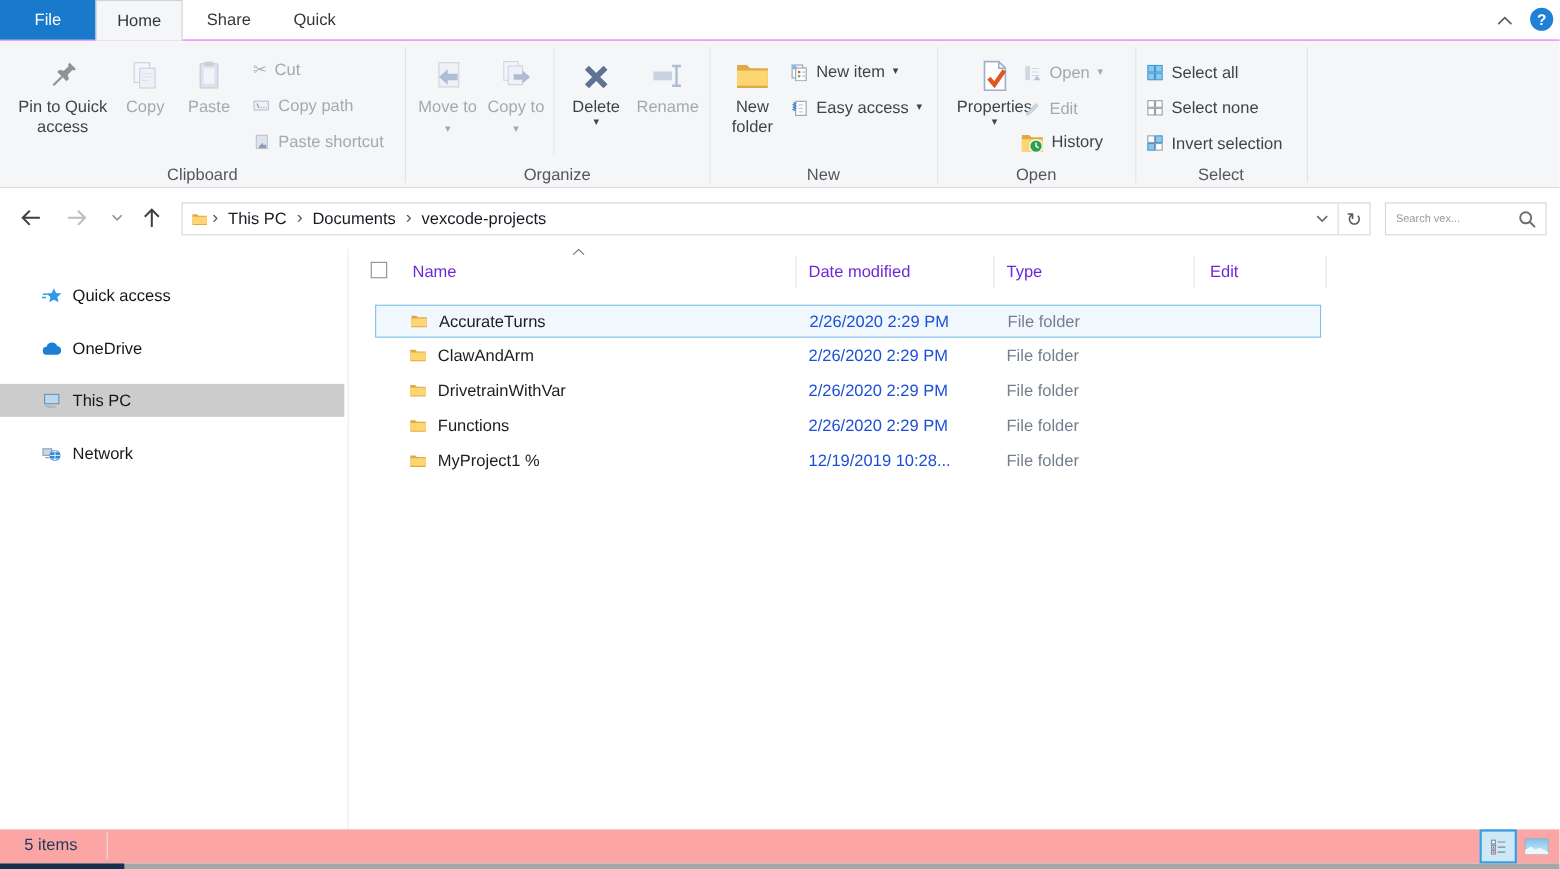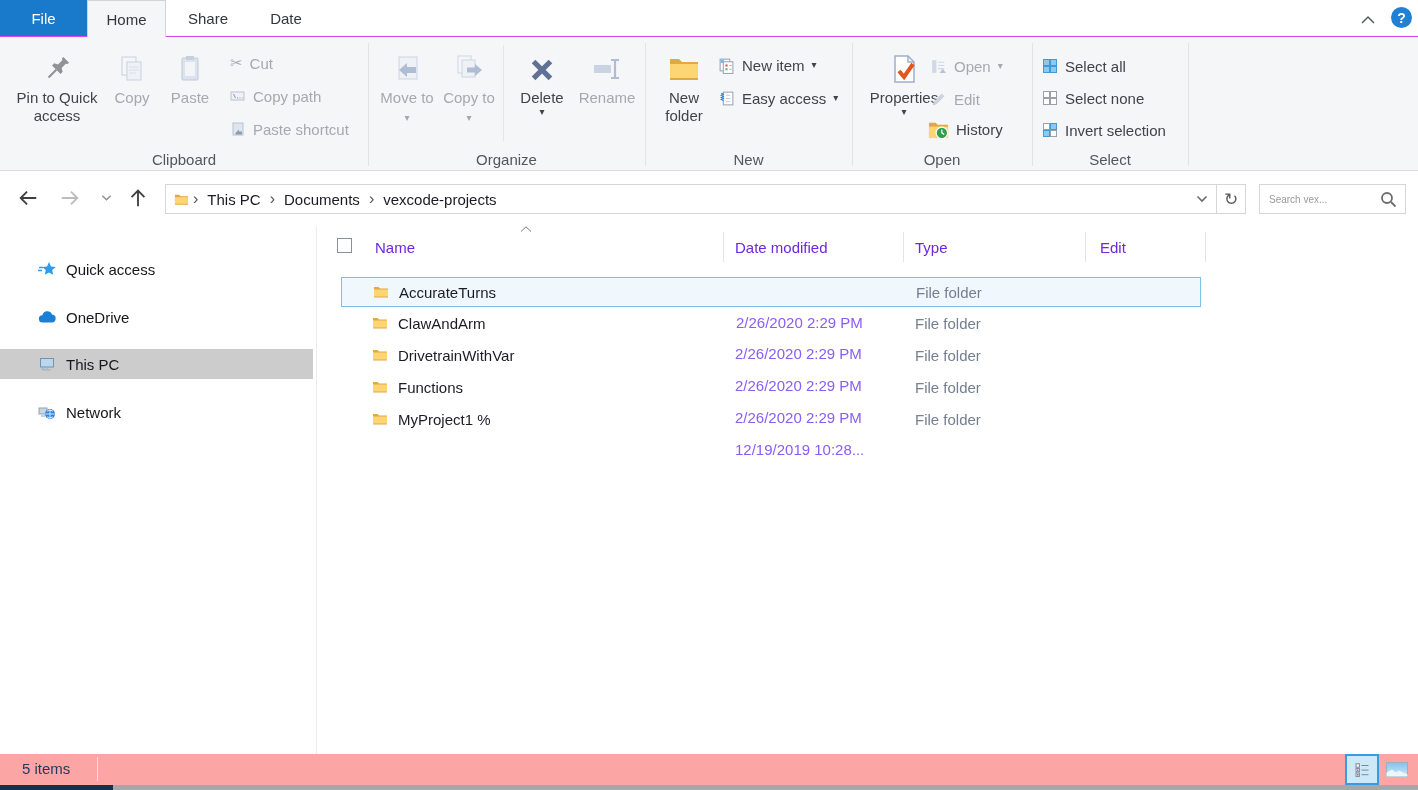"Date" div.tab { text: Date -> Quick }
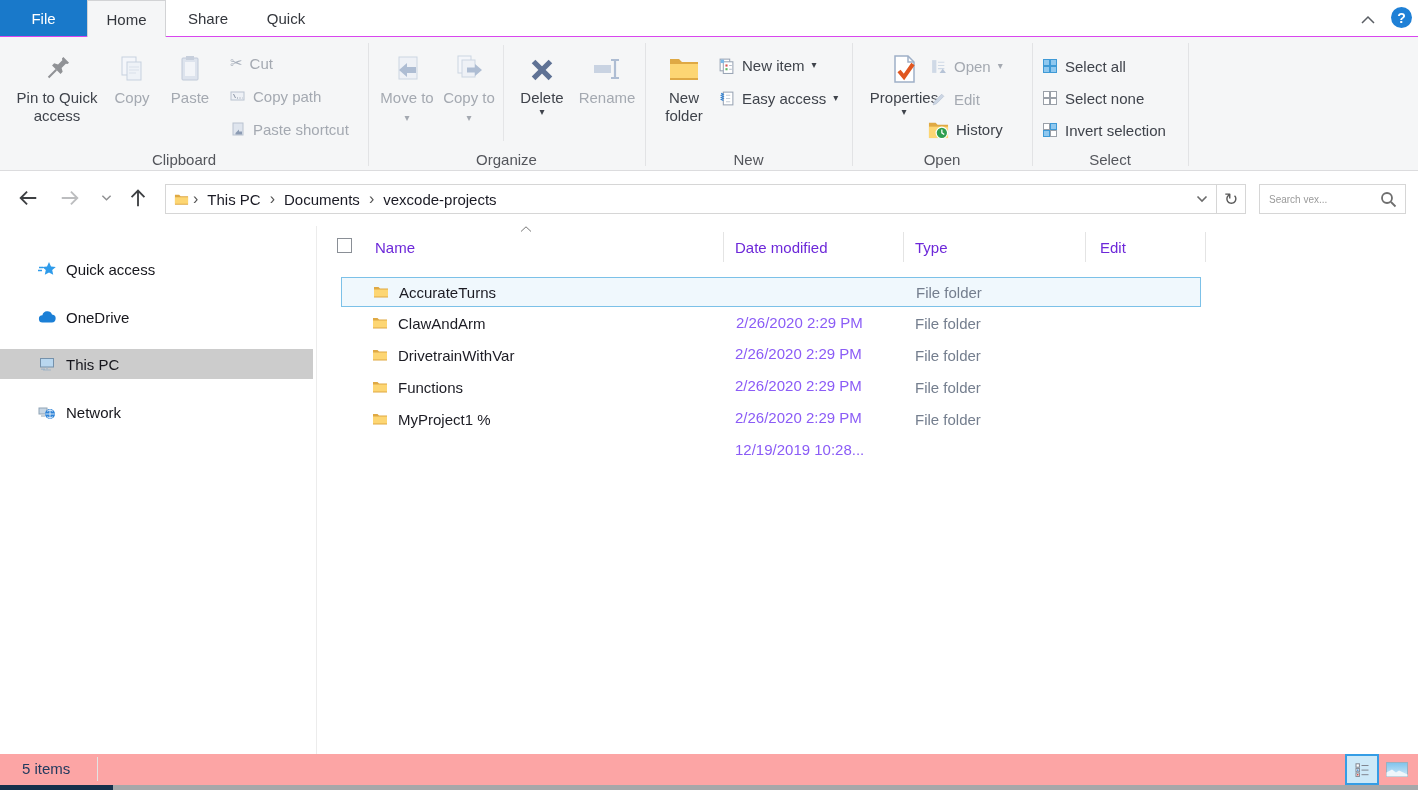"2/26/2020 2:29 PM" .frow .fdate { color: #8b5cf6 -> #1d4ed8; margin-top: 30px -> none }
